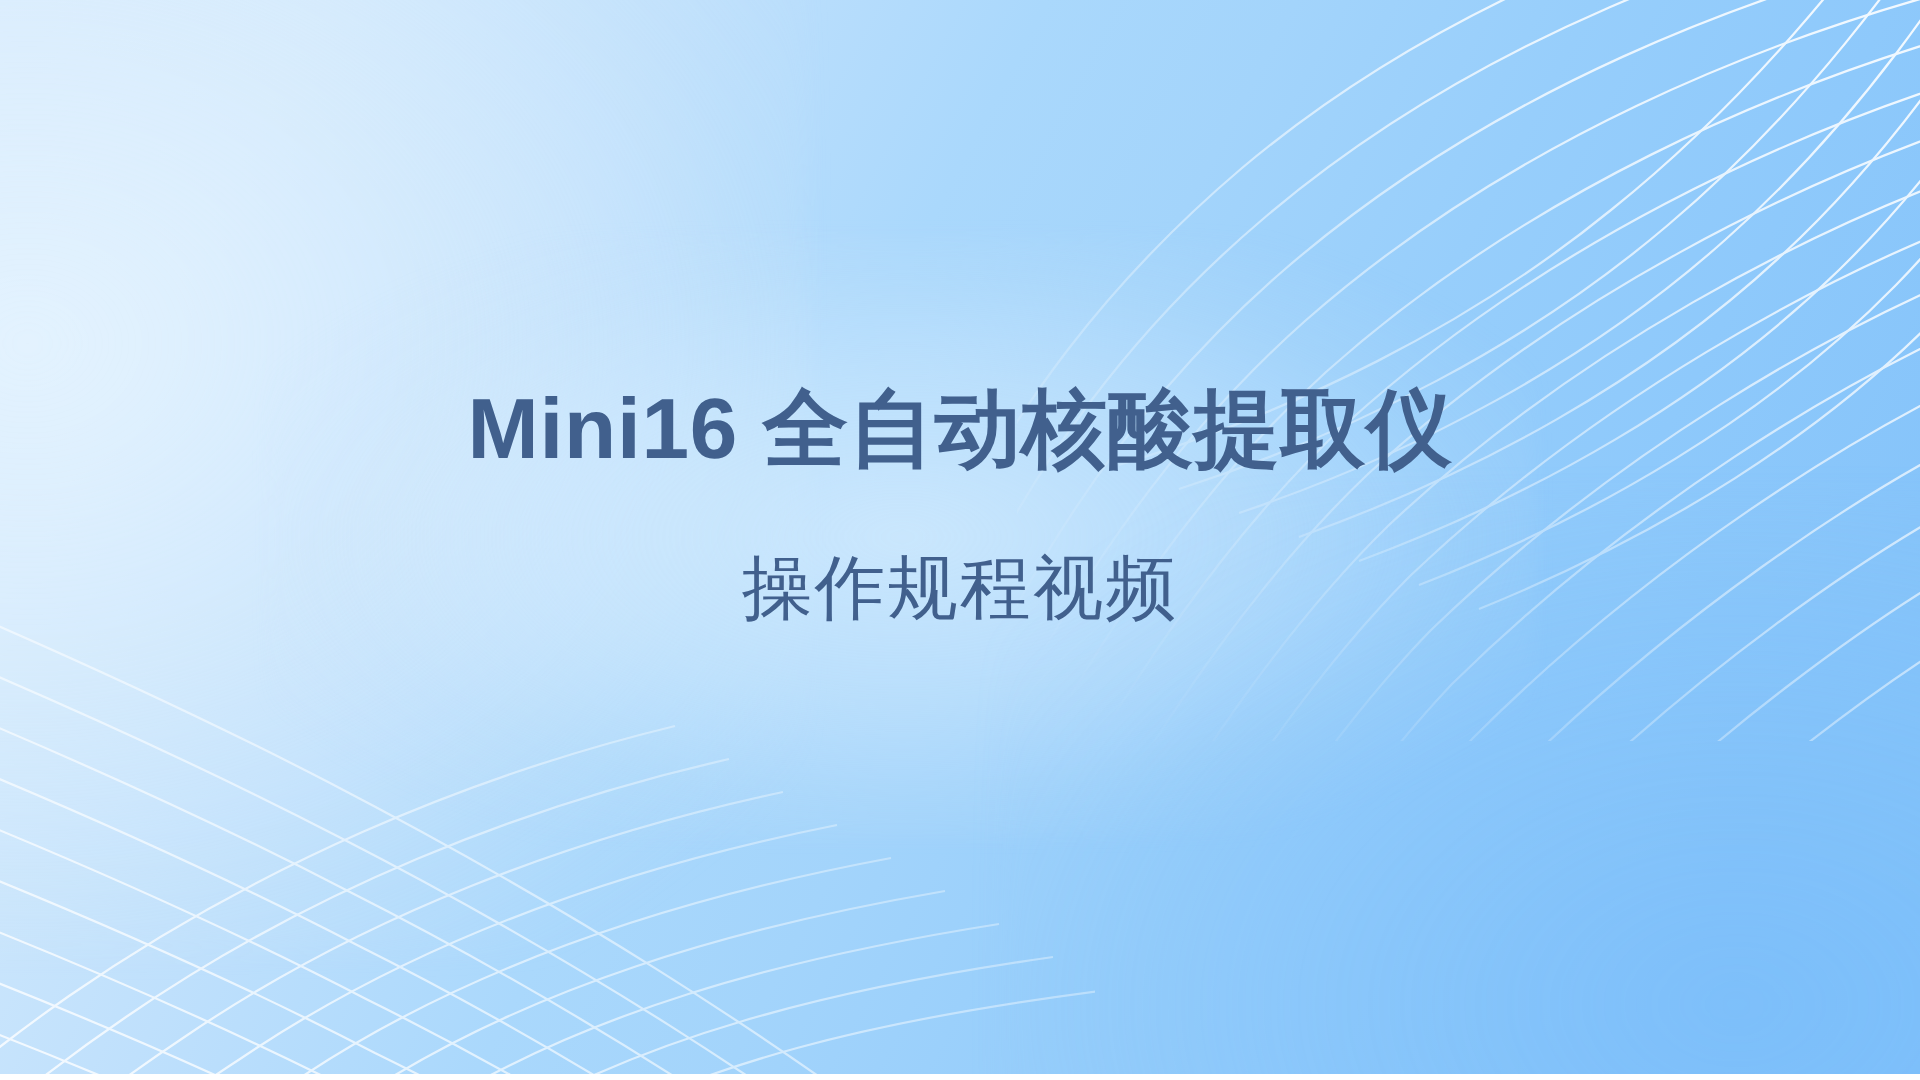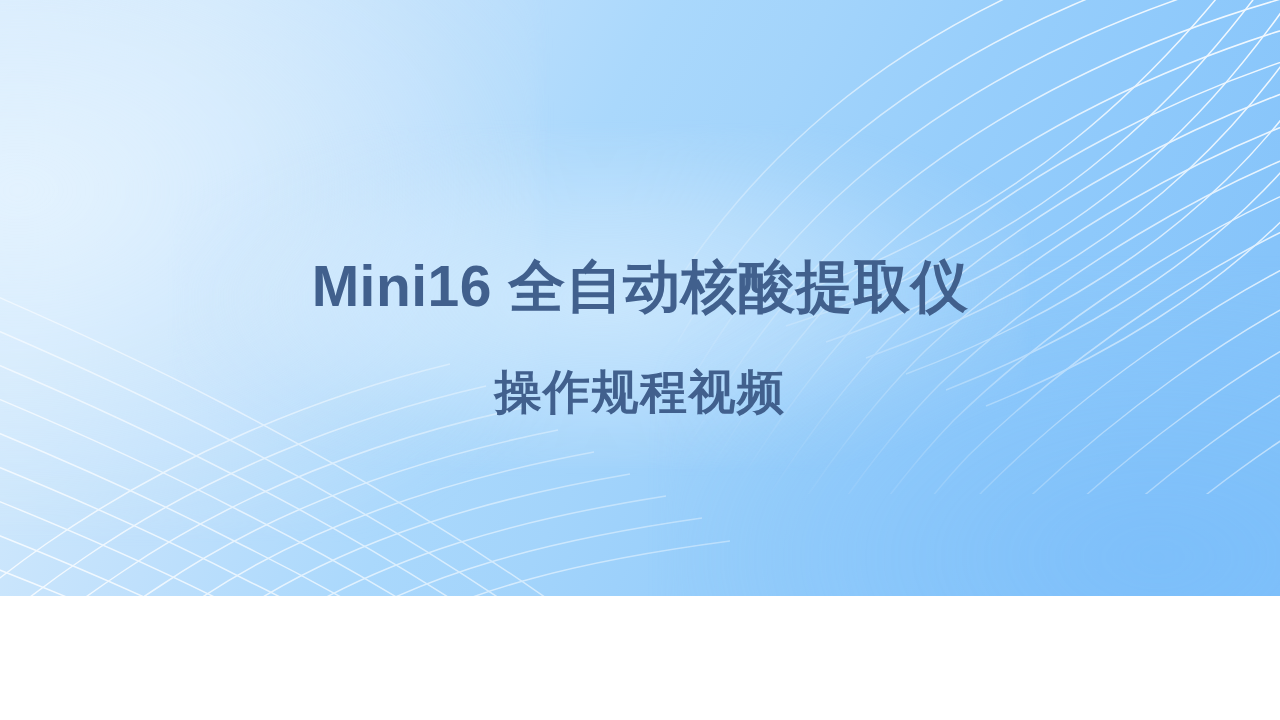"Mini16 全自动核酸提取仪" #slide { height: 596px -> 716px }
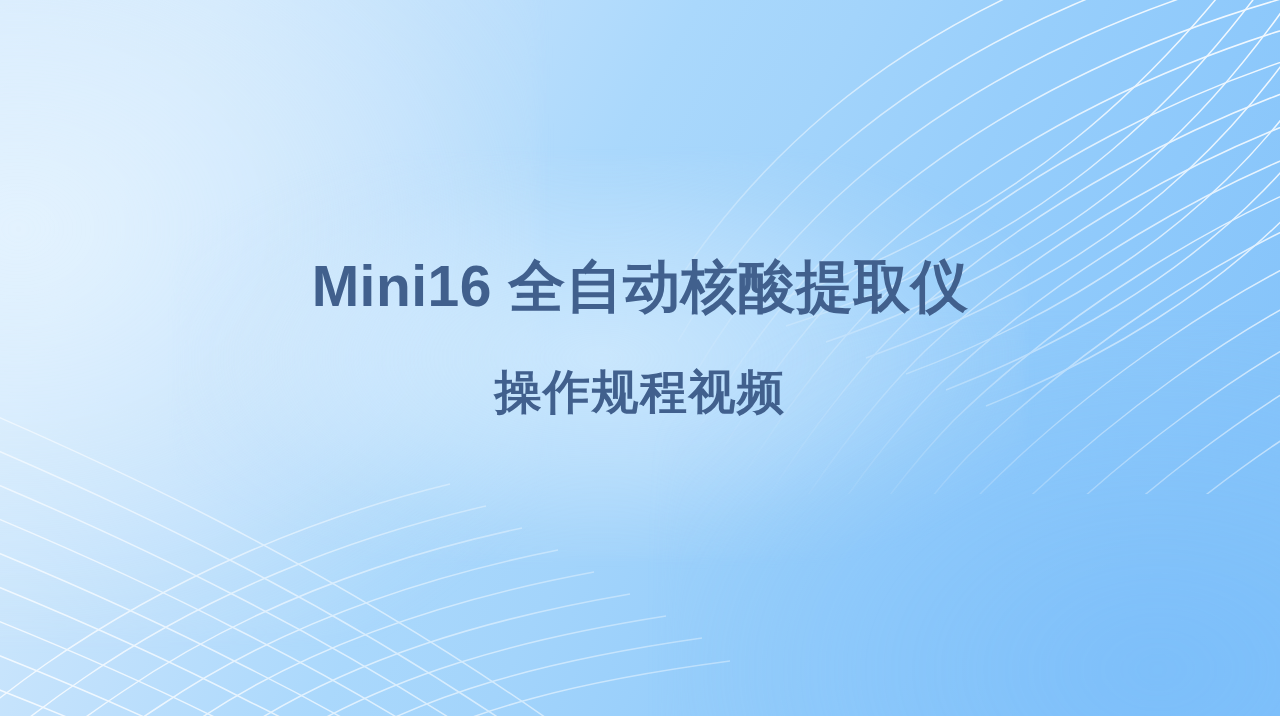"操作规程视频" .title-sub { font-weight: 700 -> 400 }
